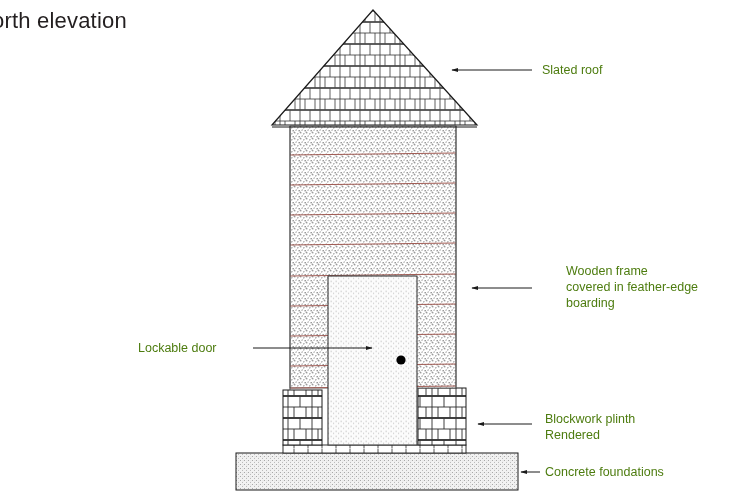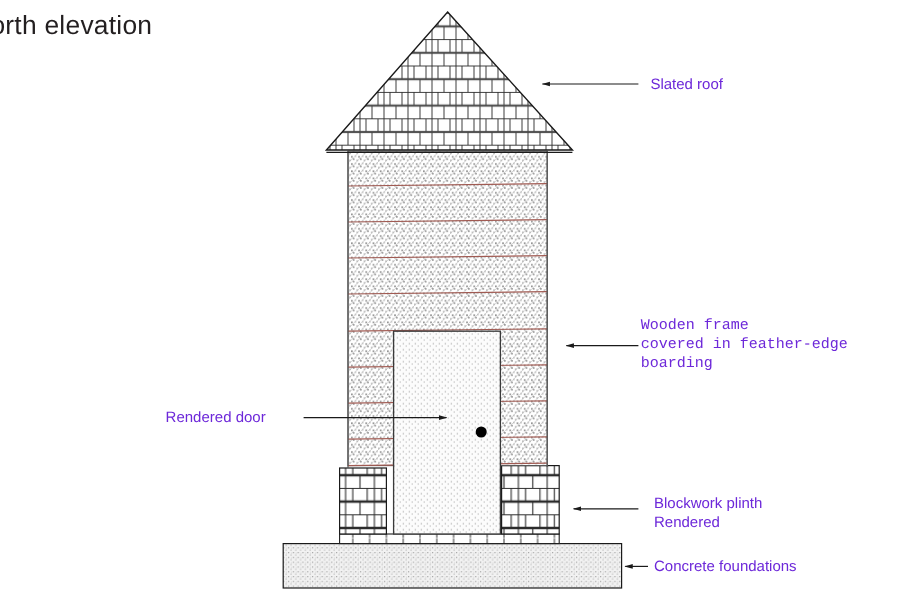"Slated roof" .callout { color: #6d28d9 -> #4d7c0f }
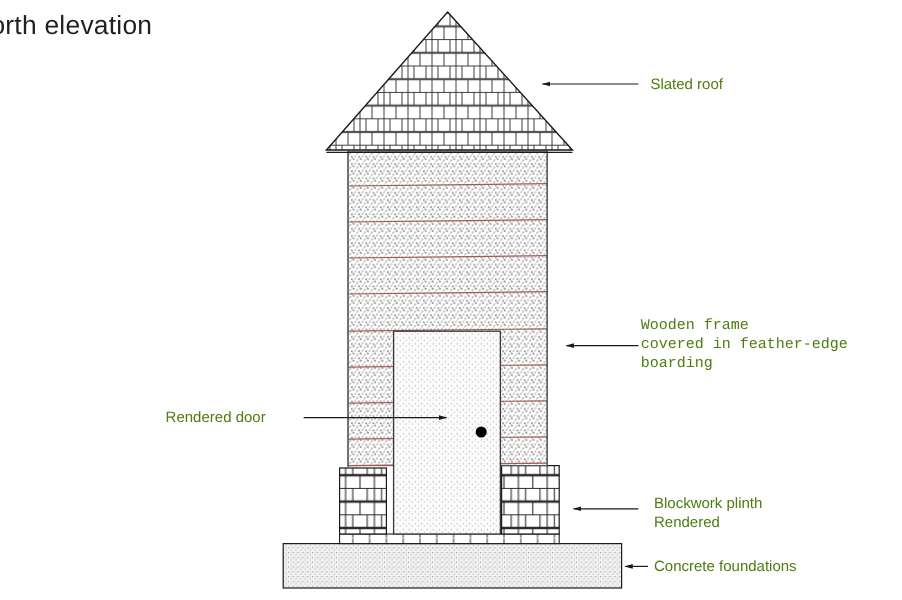"Wooden frame" #label-wooden-frame { font-family: Liberation Mono, monospace -> none; left: 534px -> 566px }
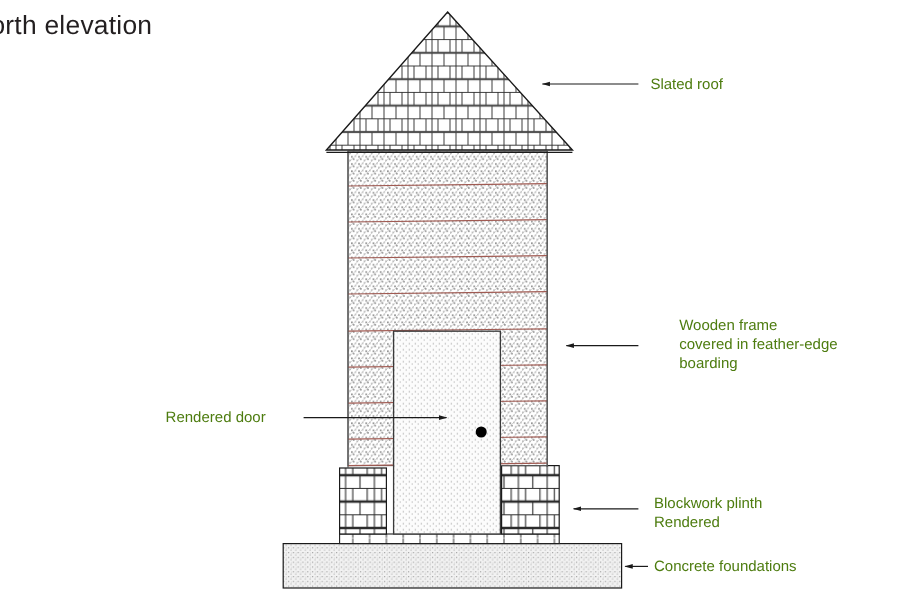"Rendered door" div.callout { text: Rendered -> Lockable }
